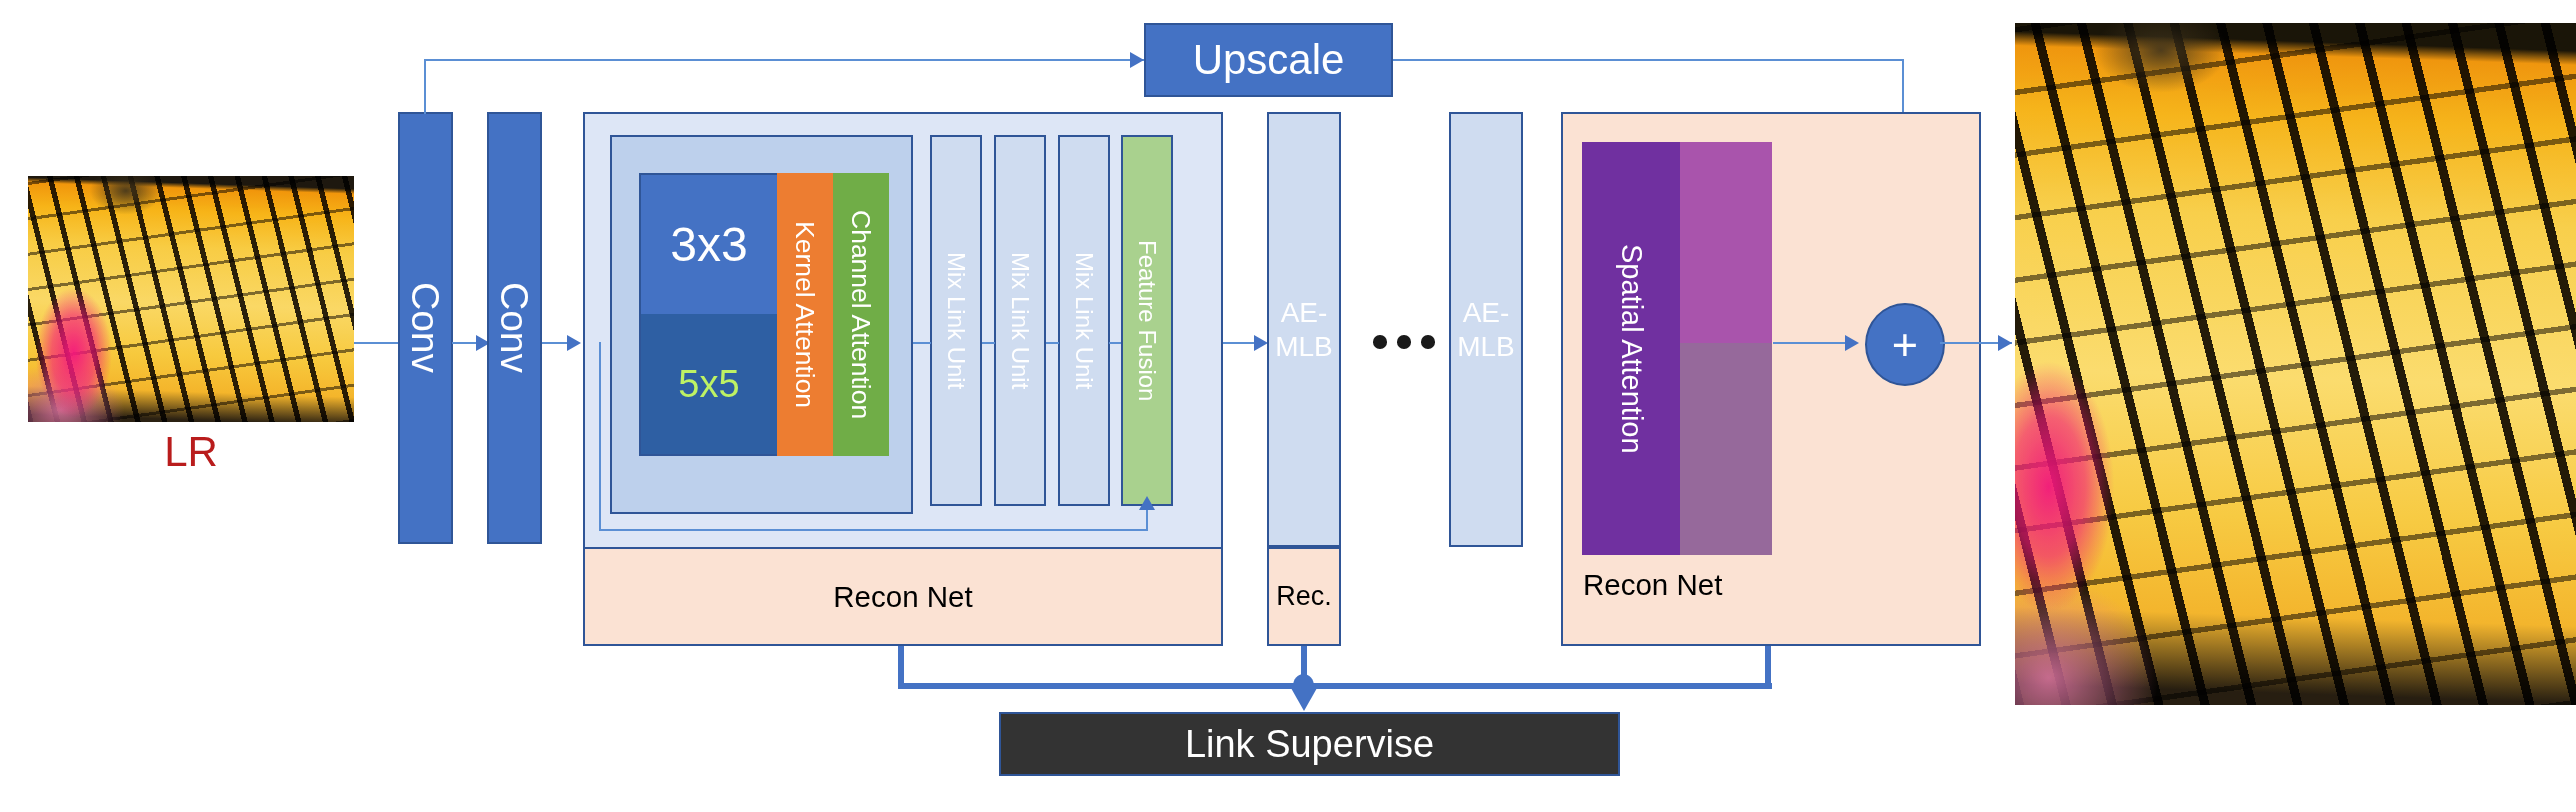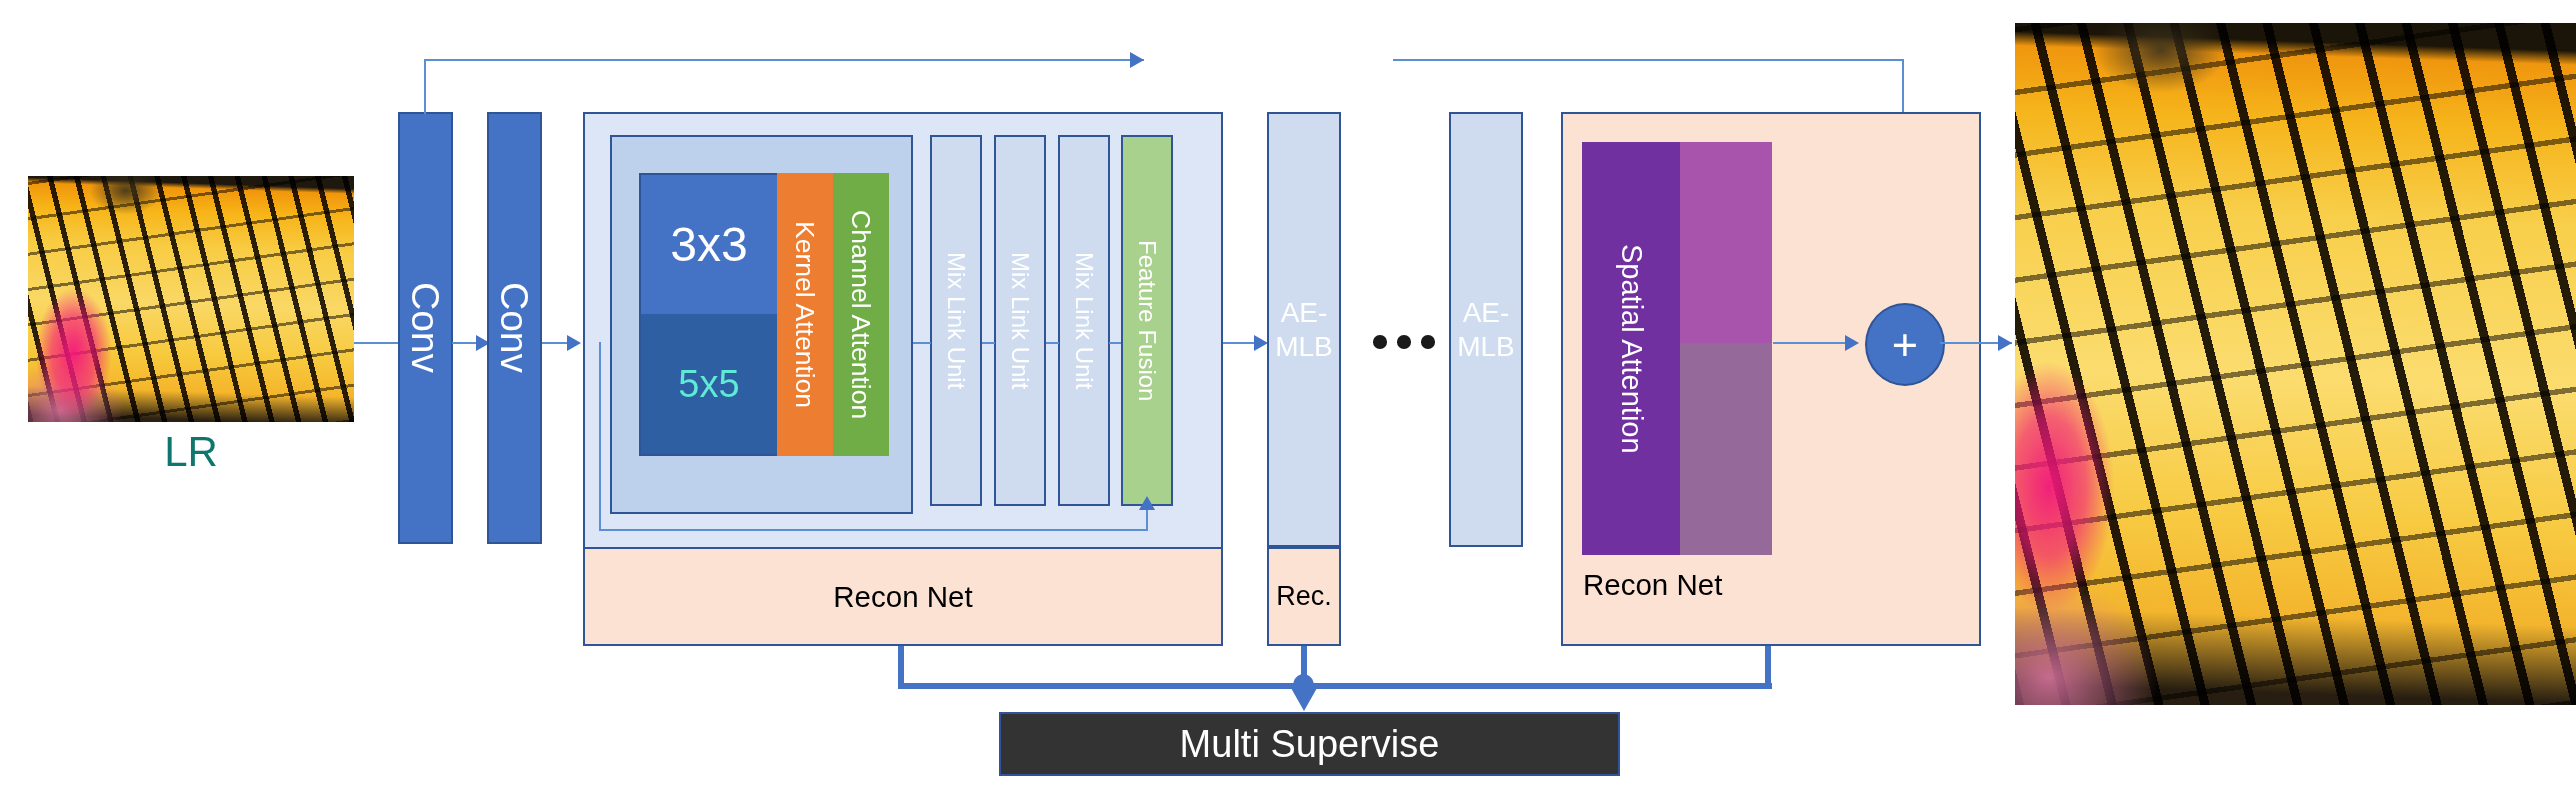"Upscale" div.box { html: none -> <div> <span>Upscale</span> </div> }
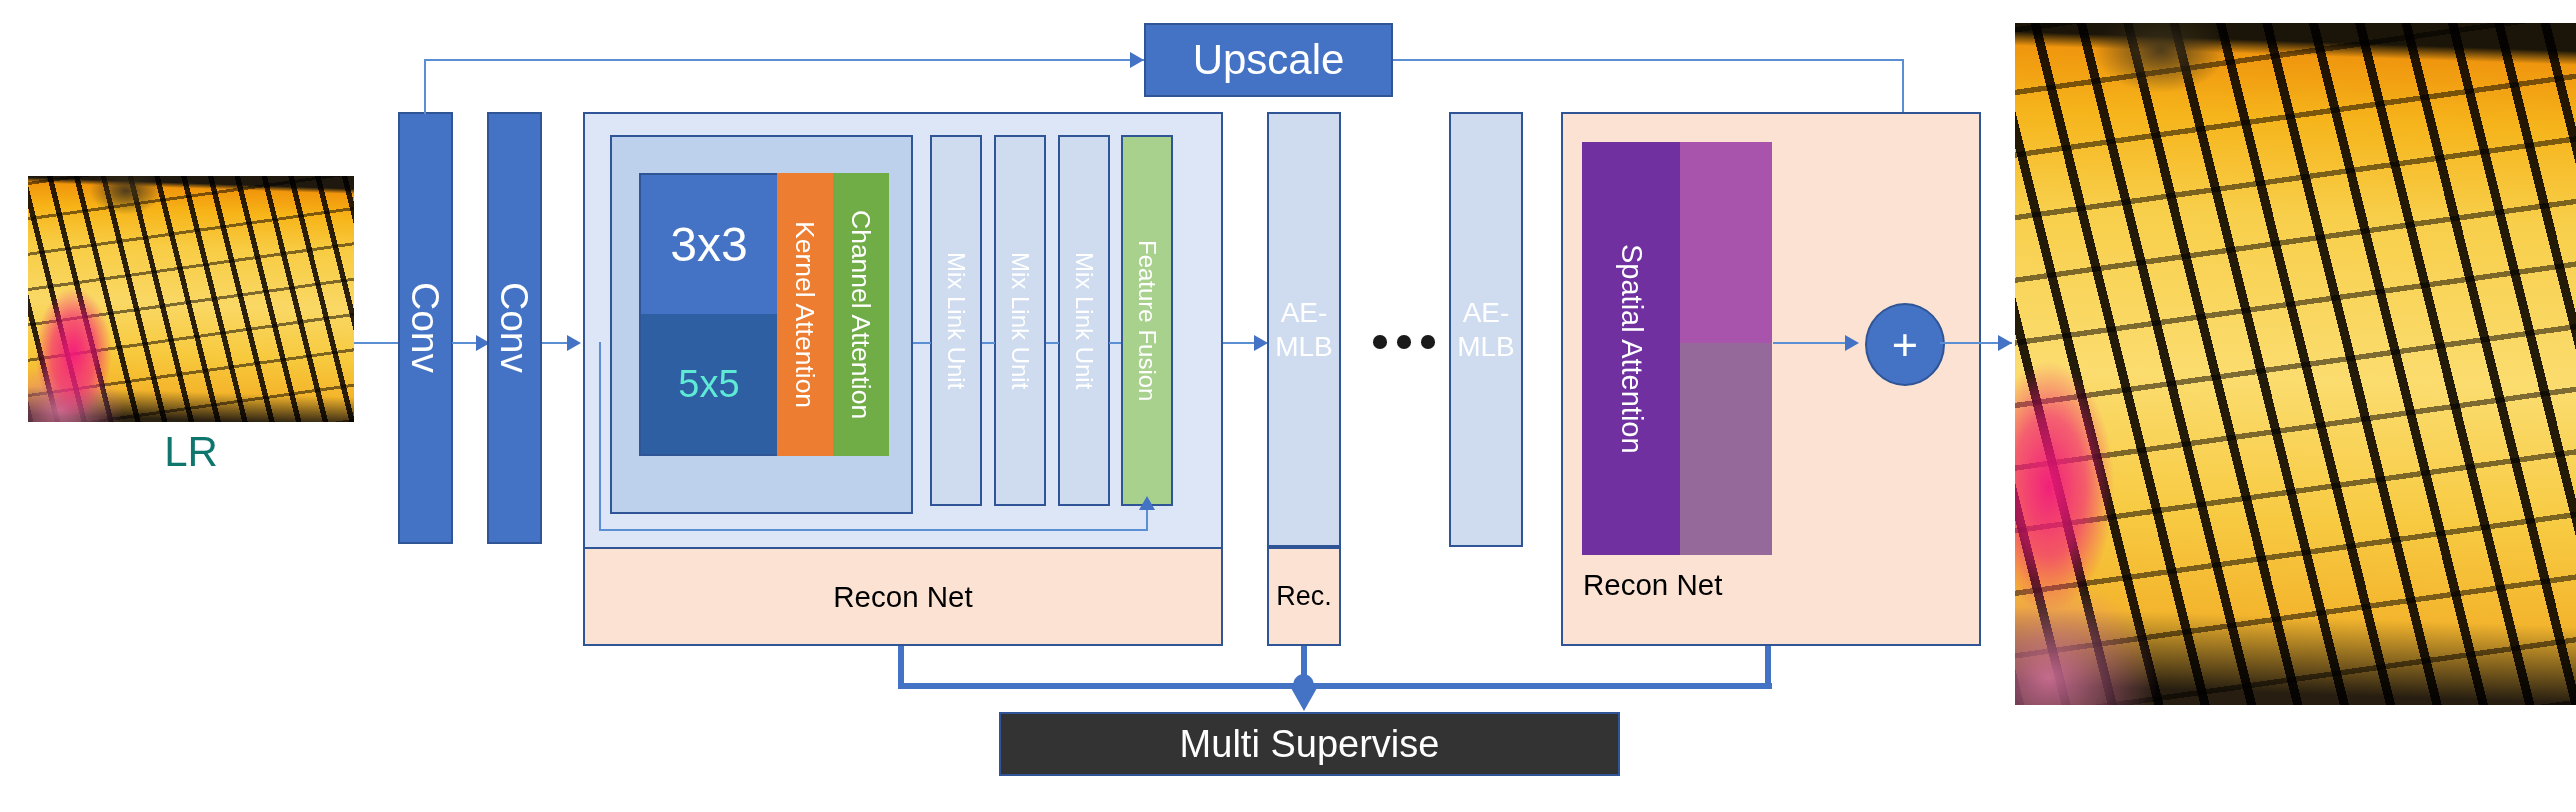"5x5" .c-darkblue { color: #5eead4 -> #bef264 }
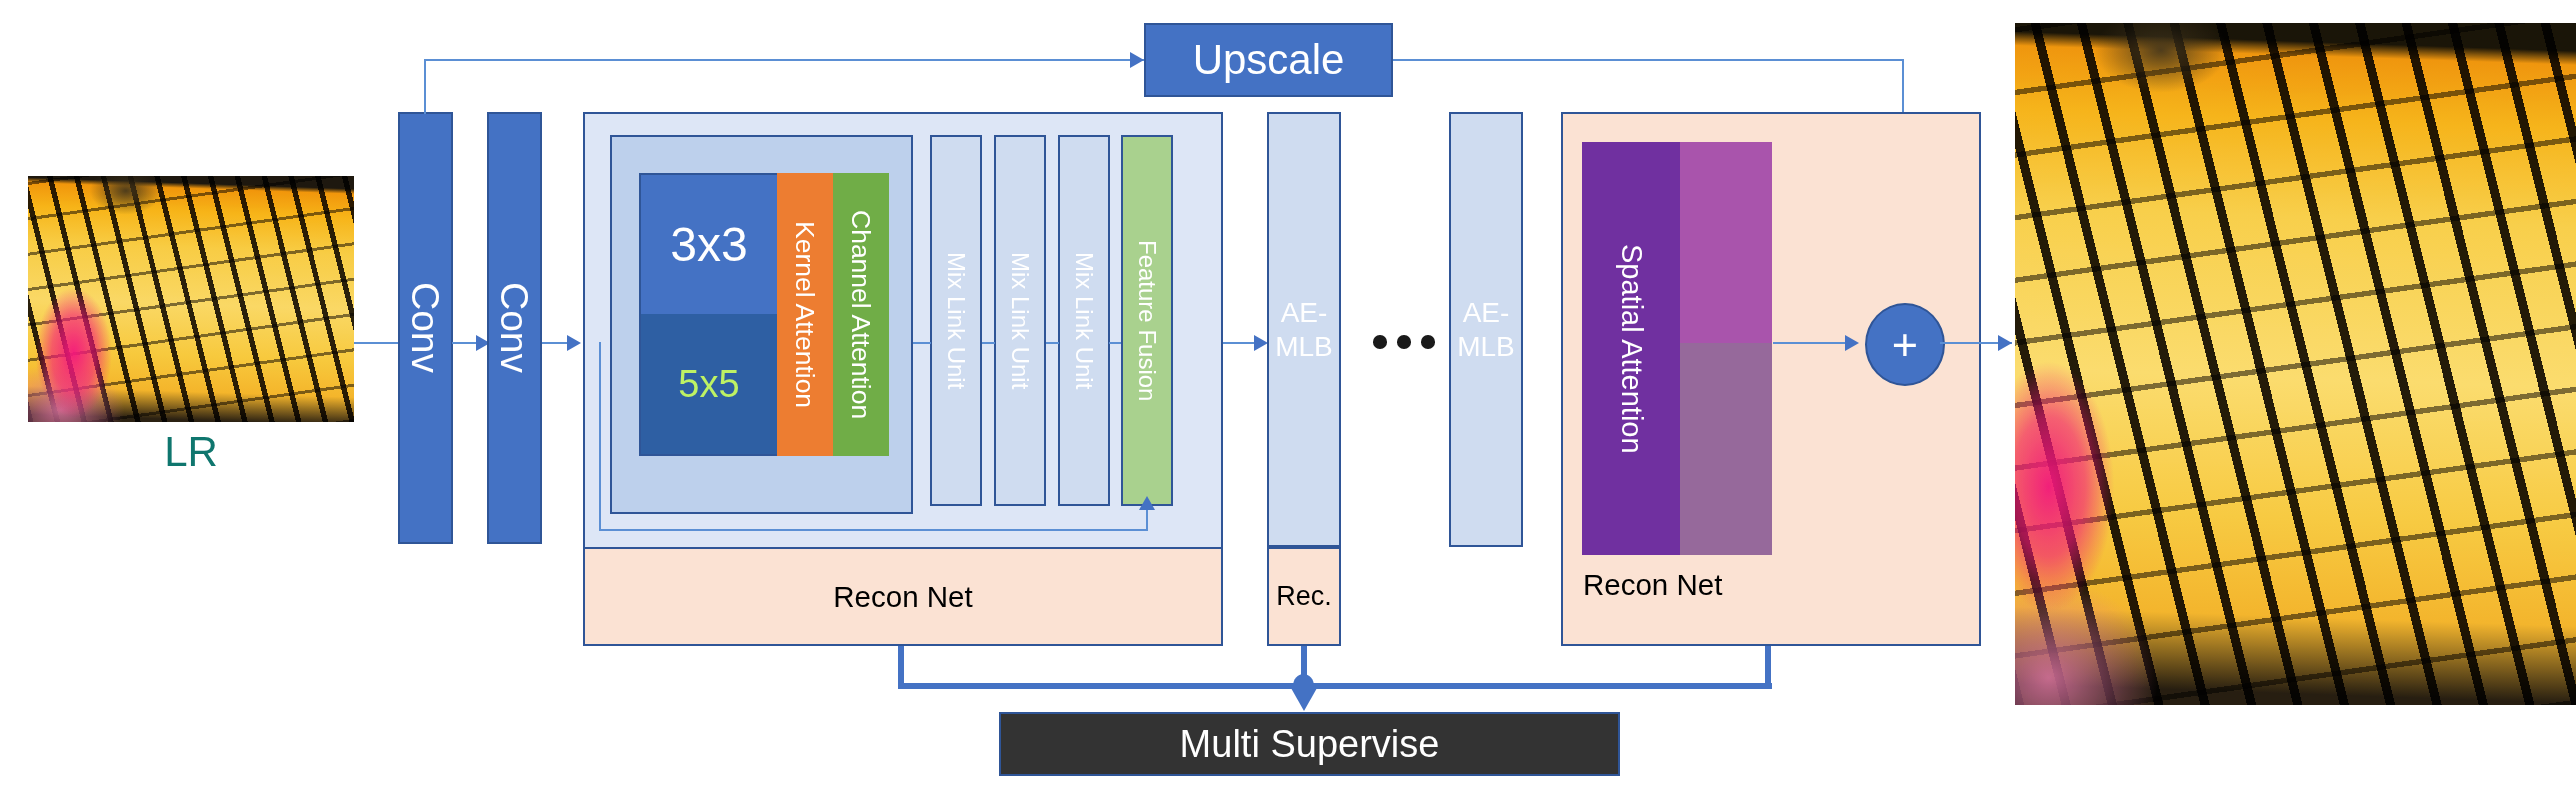"LR" .caption { color: #0f766e -> #b91c1c }
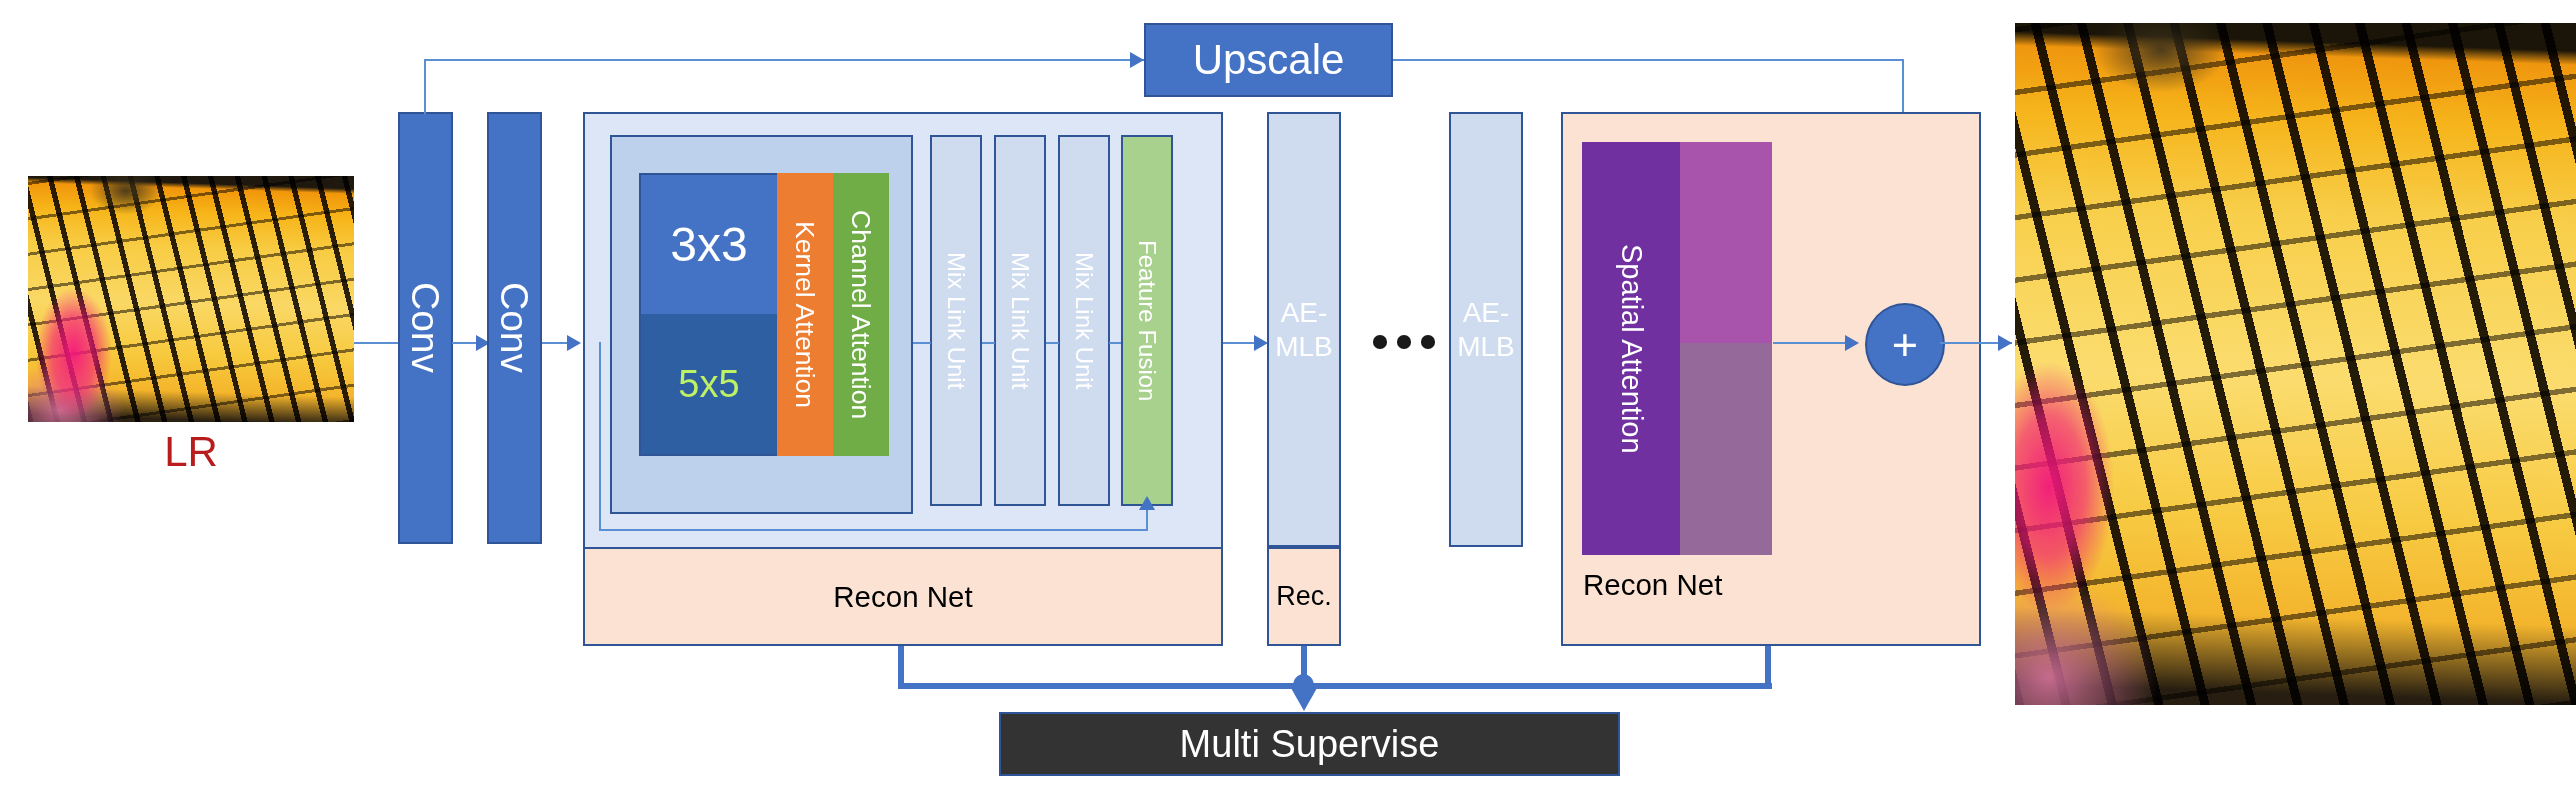"Multi Supervise" span { text: Multi -> Link }
